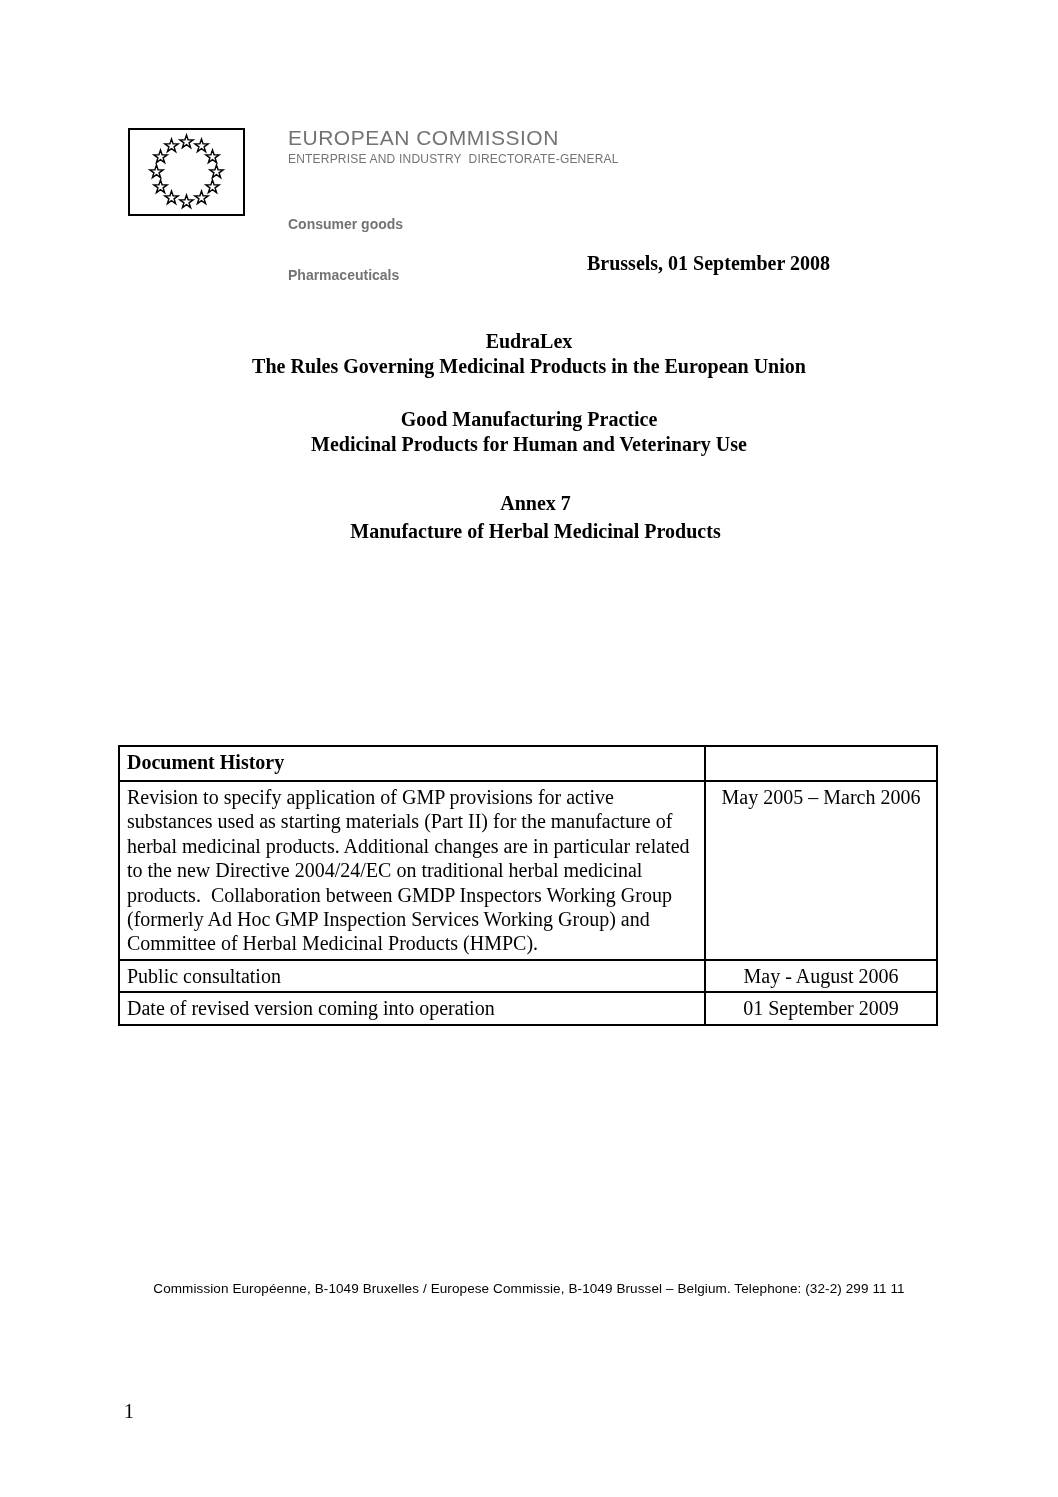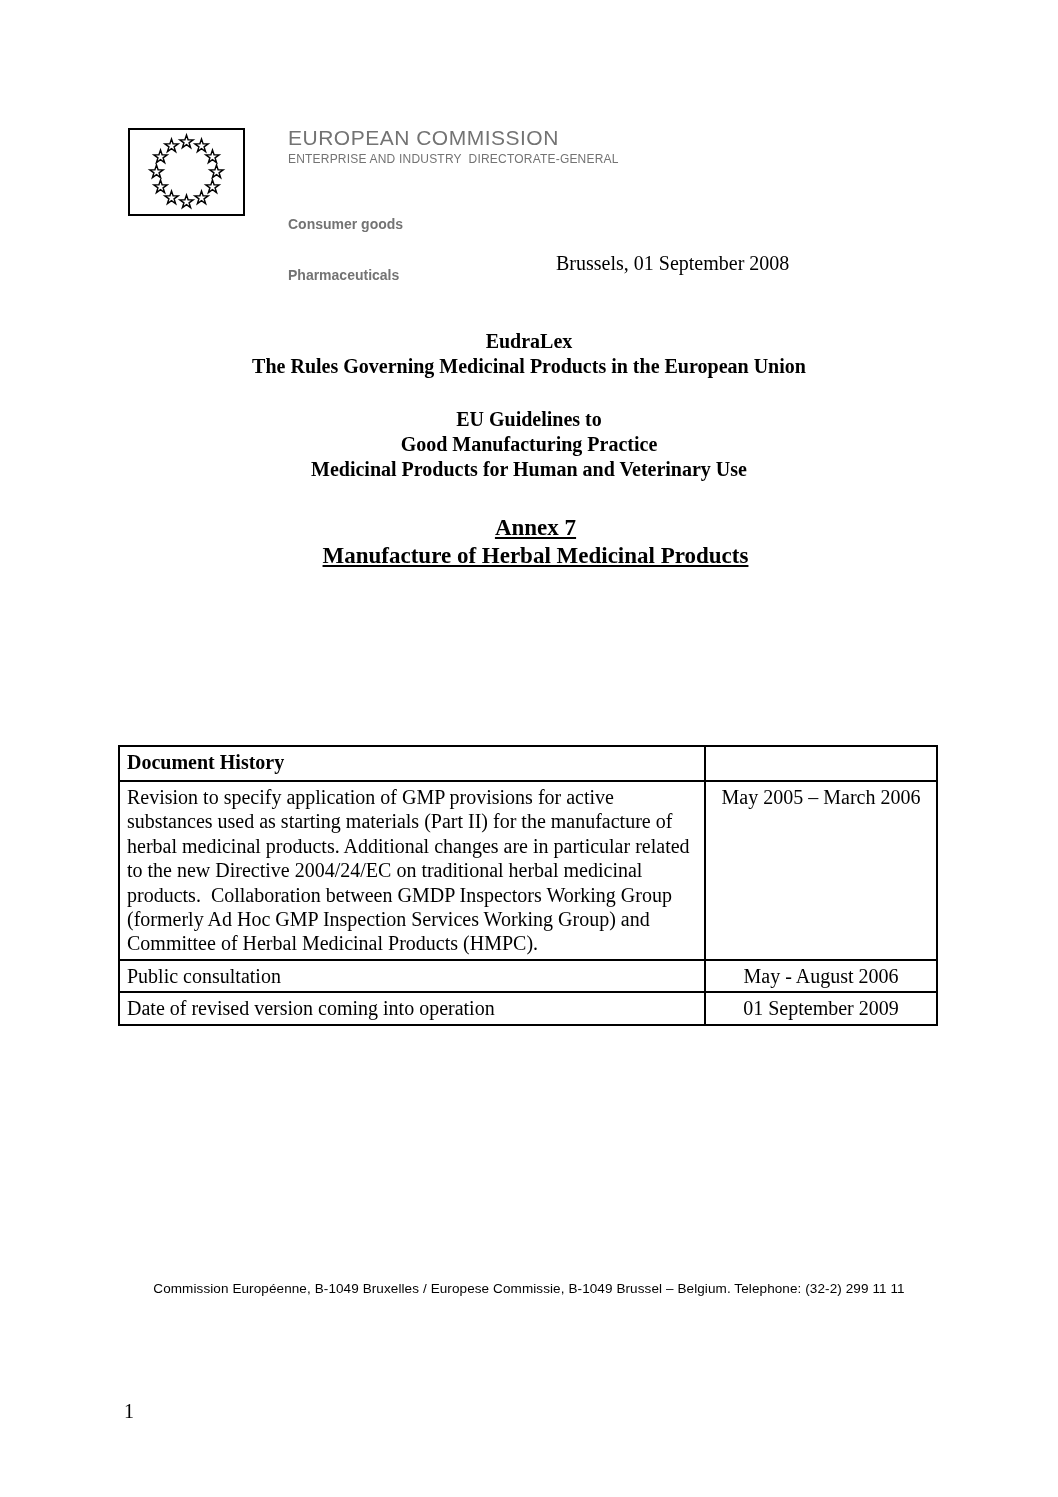"Brussels, 01 September 2008" .dateline { font-weight: none -> bold; left: 556px -> 587px }
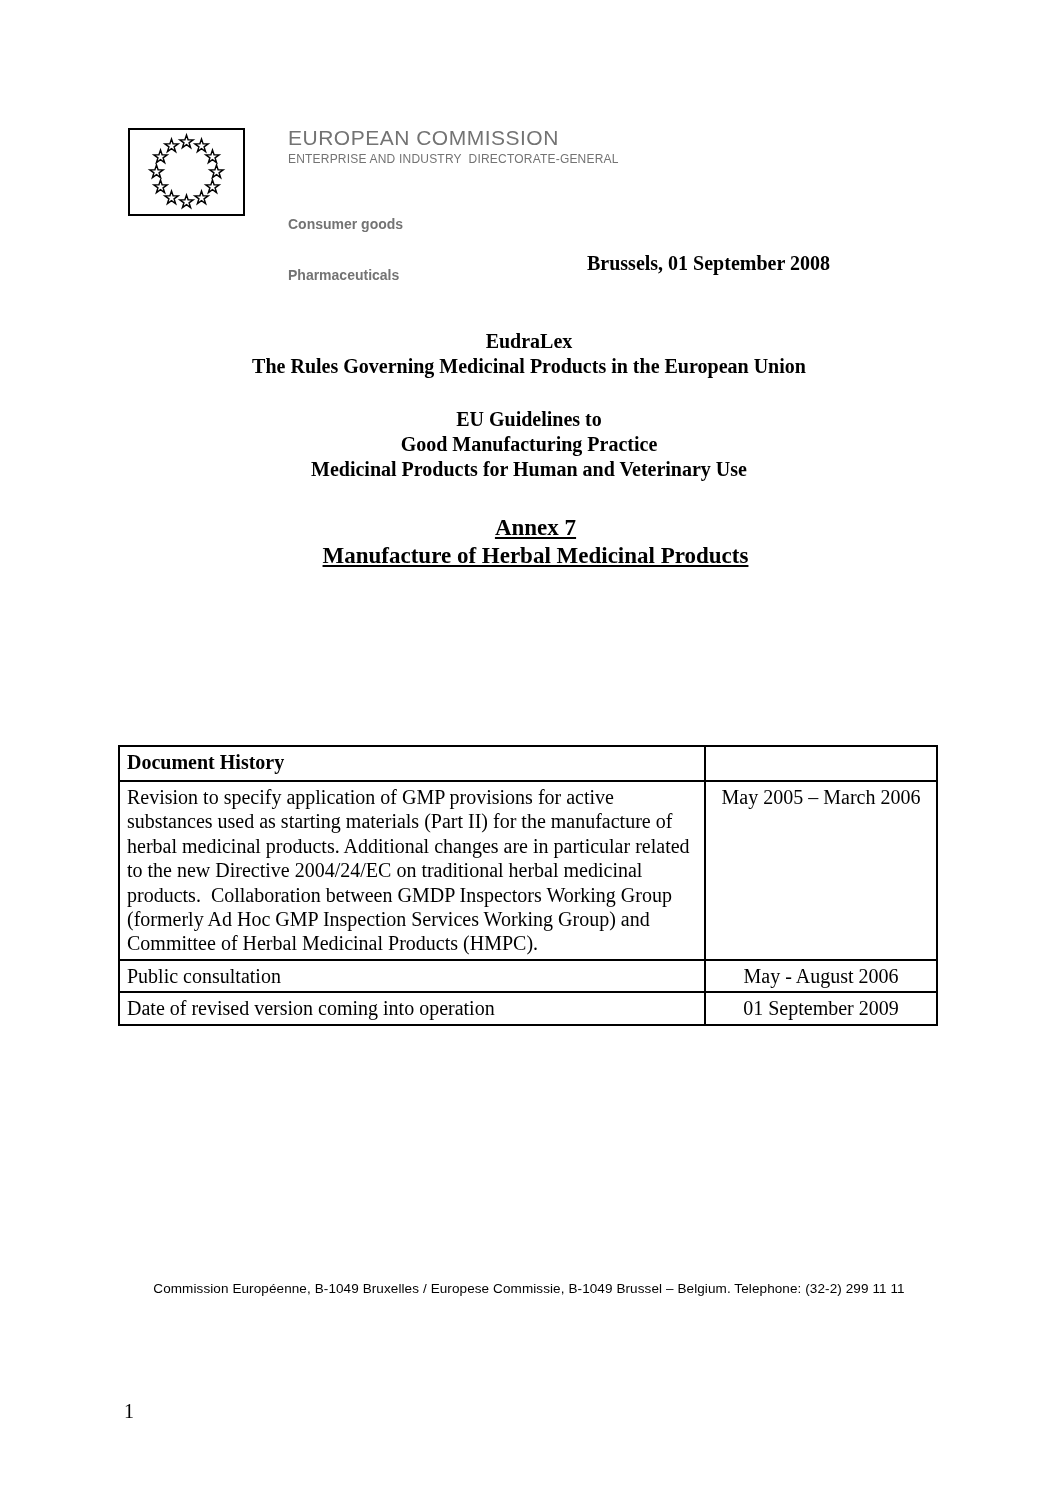"EU Guidelines to" div.title-line { html: <div>EU Guidelines to</div> -> none }
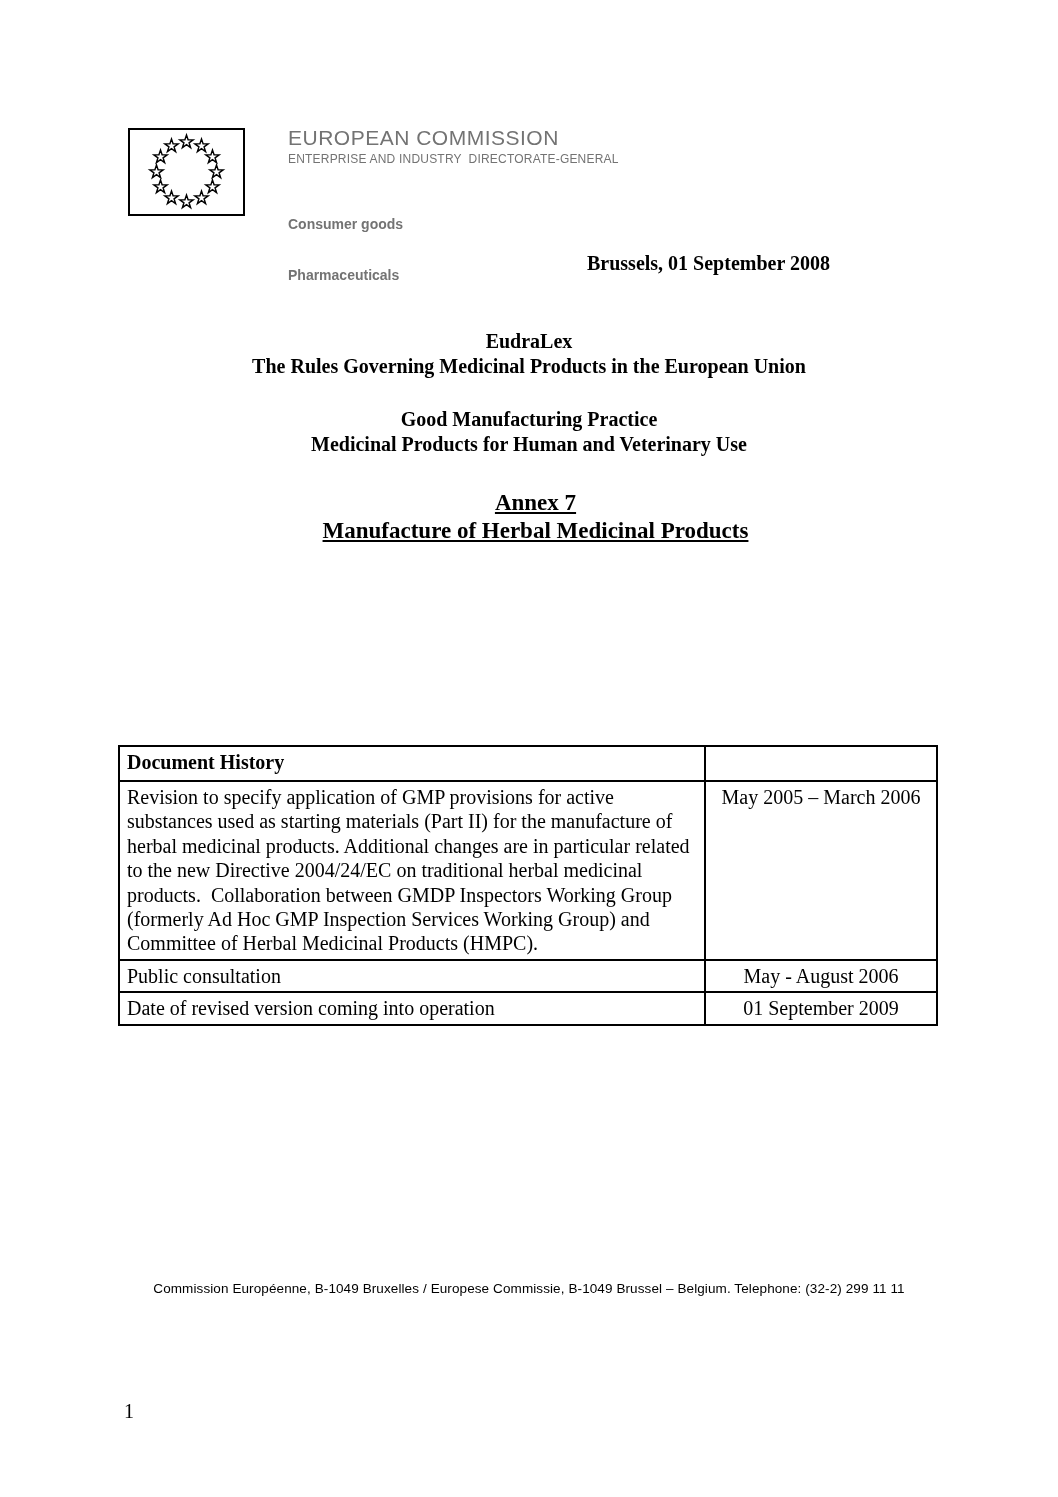"Annex 7" .annex-line { font-size: 23px -> 20px; text-decoration: underline -> none }
